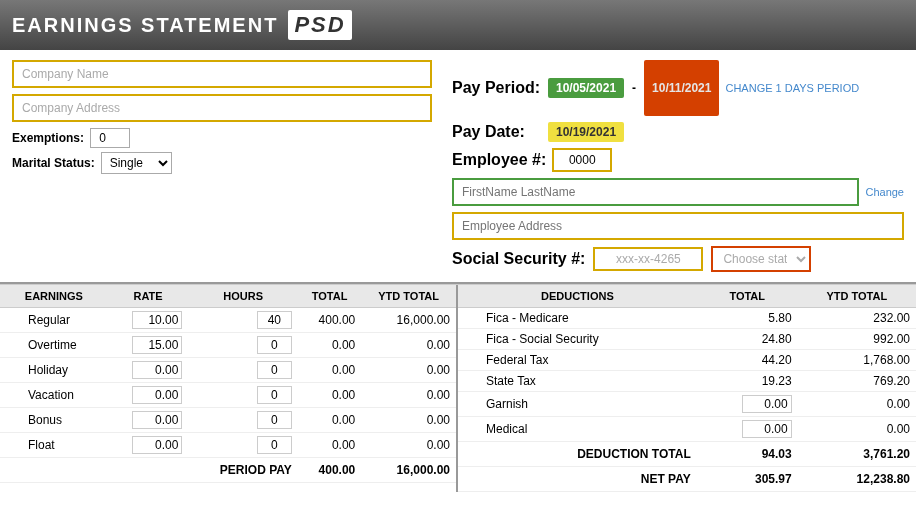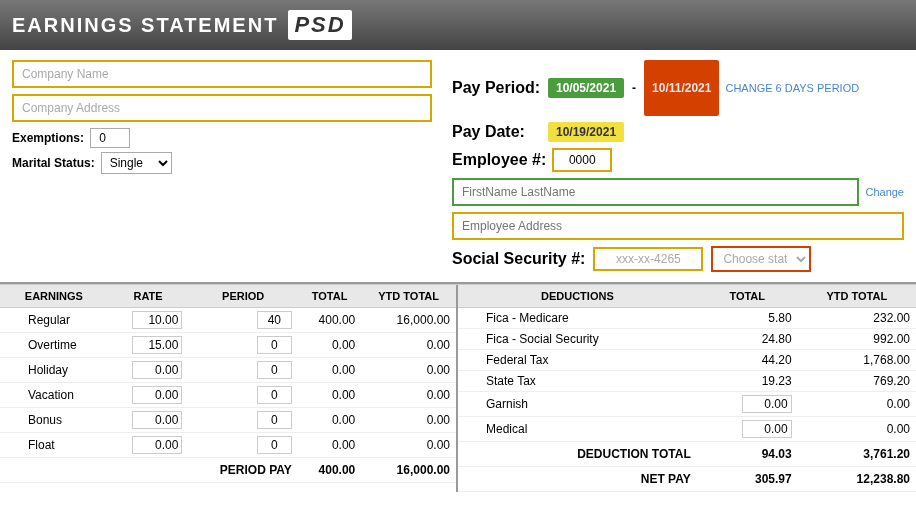"CHANGE 6 DAYS PERIOD" a.change-link { text: 6 -> 1 }
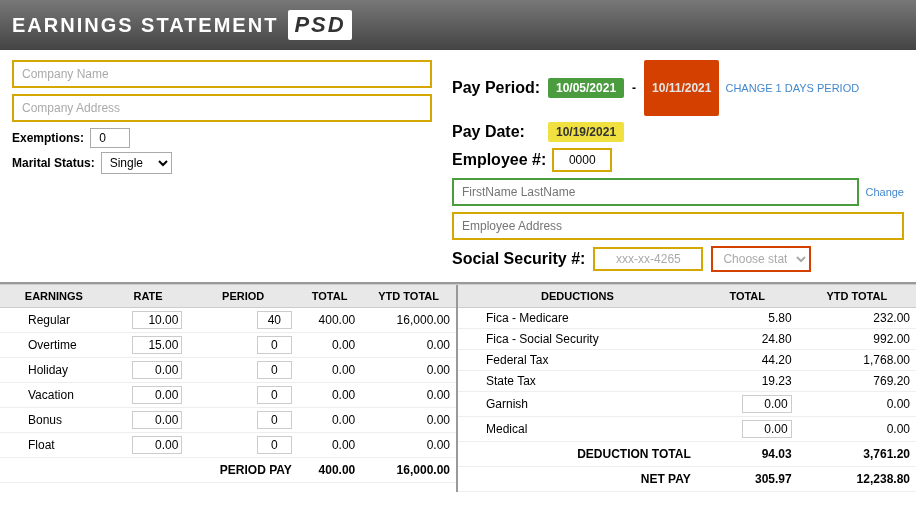"PERIOD" th { text: PERIOD -> HOURS }
